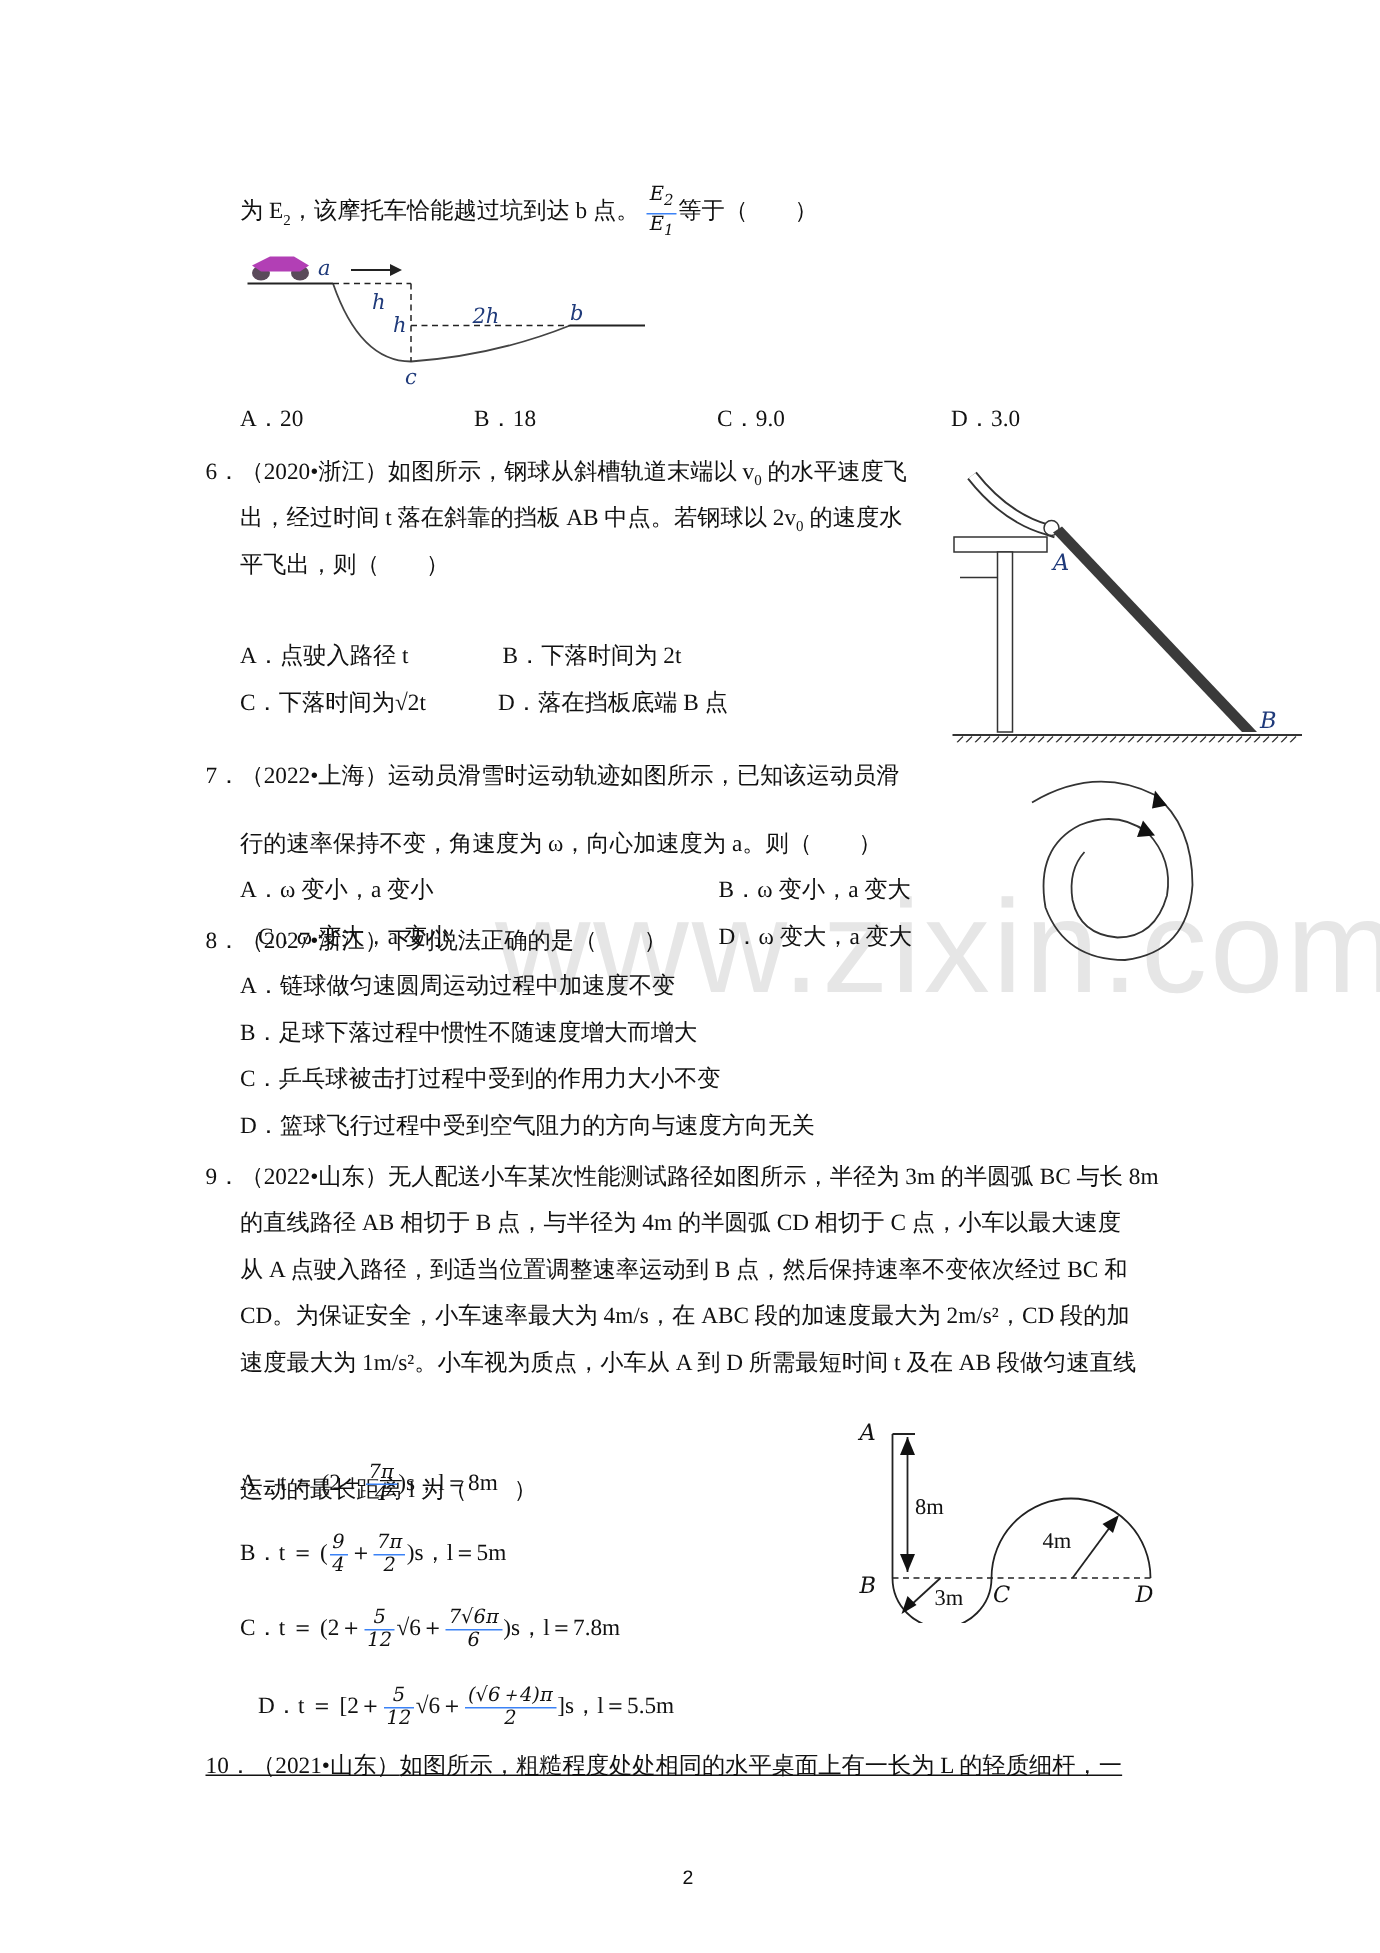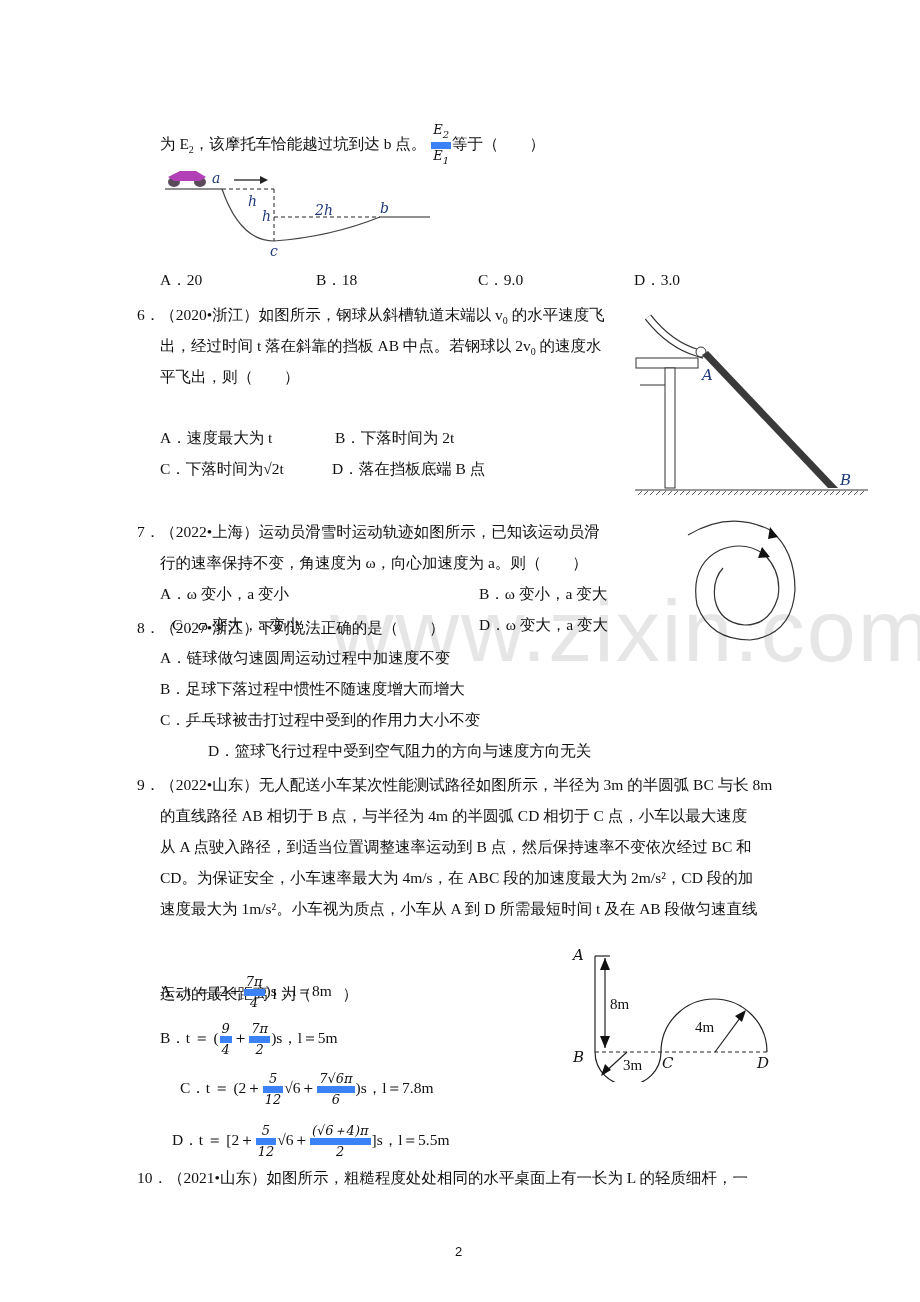"E2" .frac .num { border-bottom: 7px solid #3b82f6 -> 1px solid #3b82f6 }
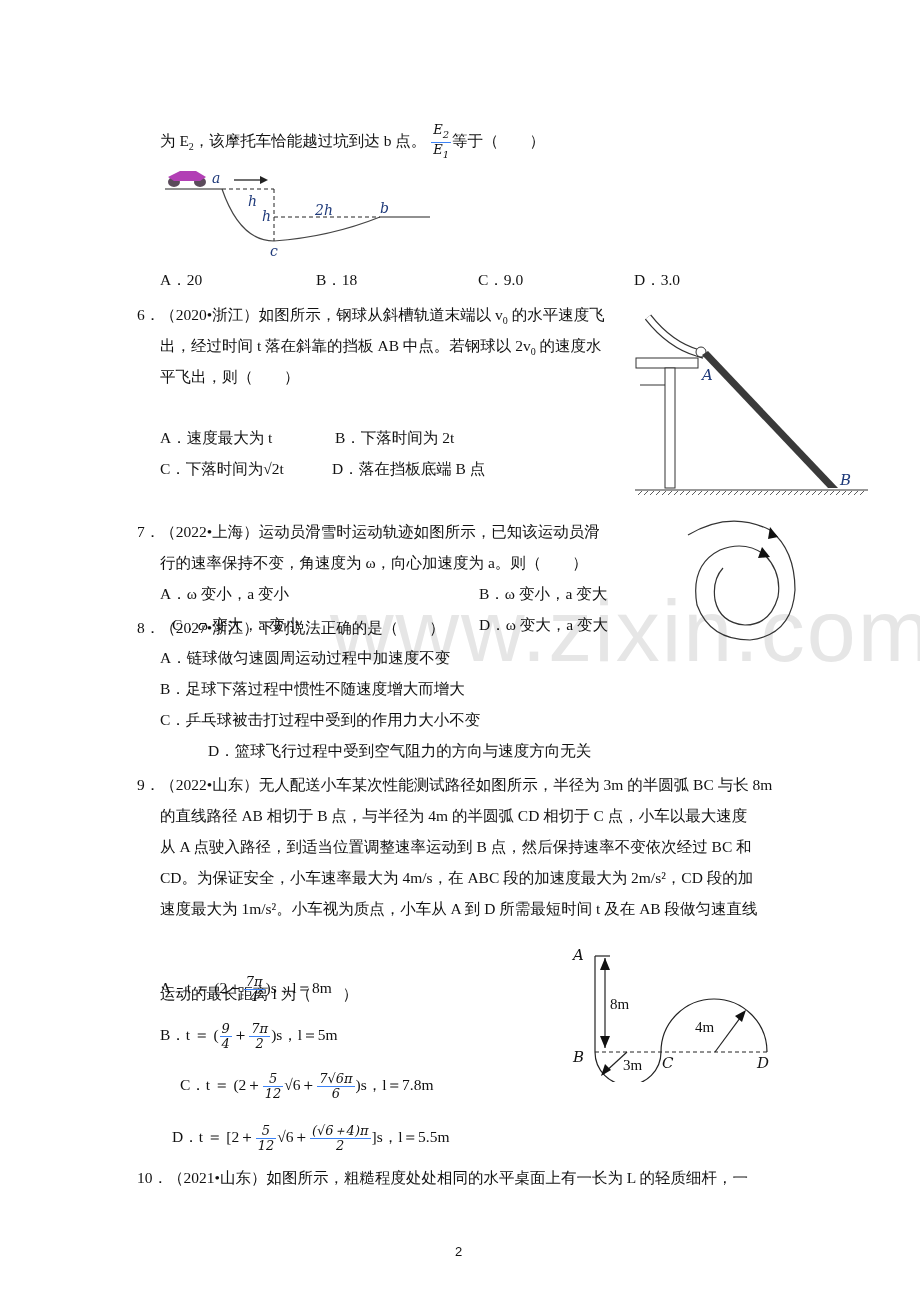"速度最大为 t" span { text: 速度最大为 -> 点驶入路径 }
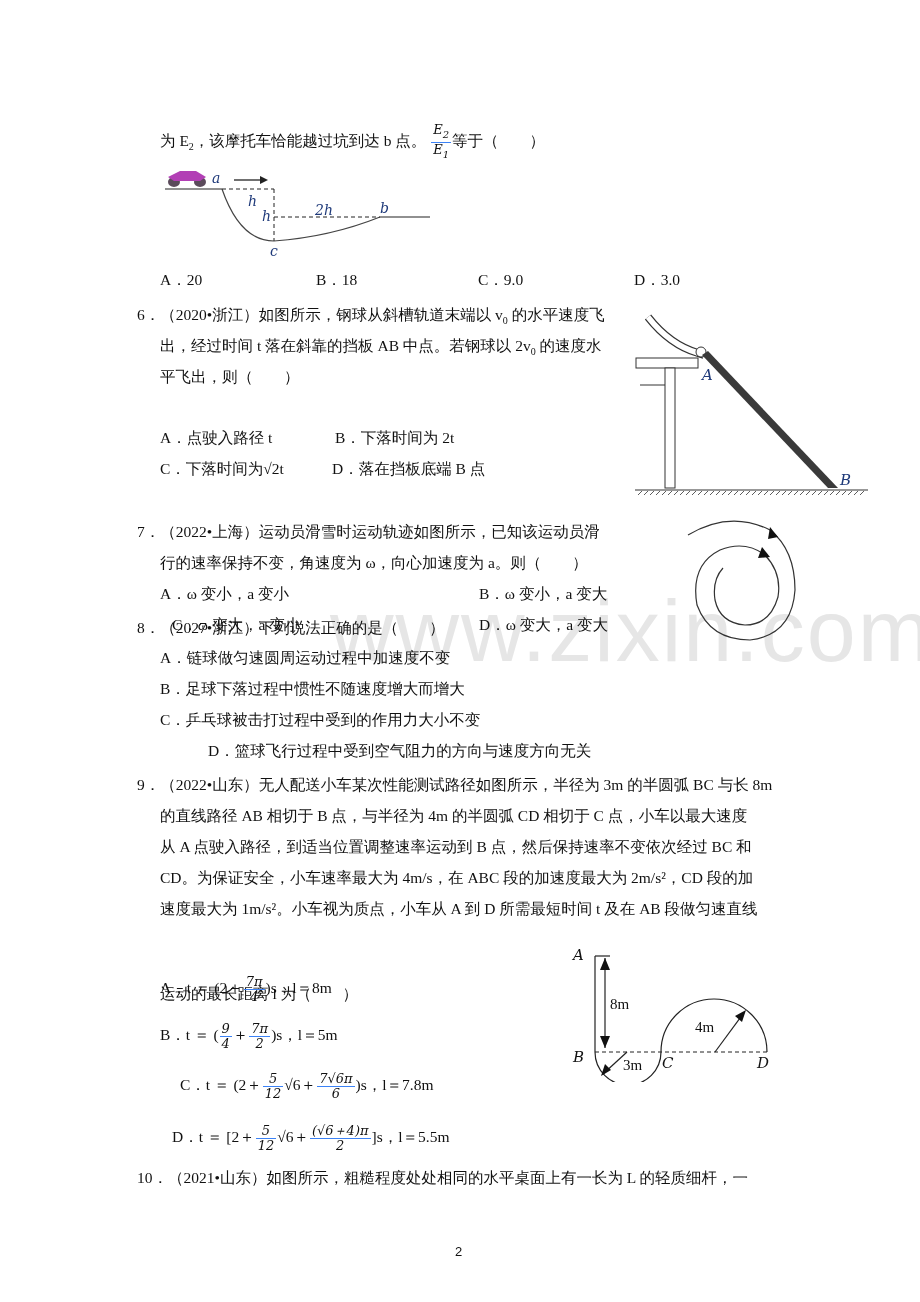"7．（2022•上海）运动员滑雪时运动轨迹如图所示，已知该运动员滑" div.abs { top: 522px -> 508px }
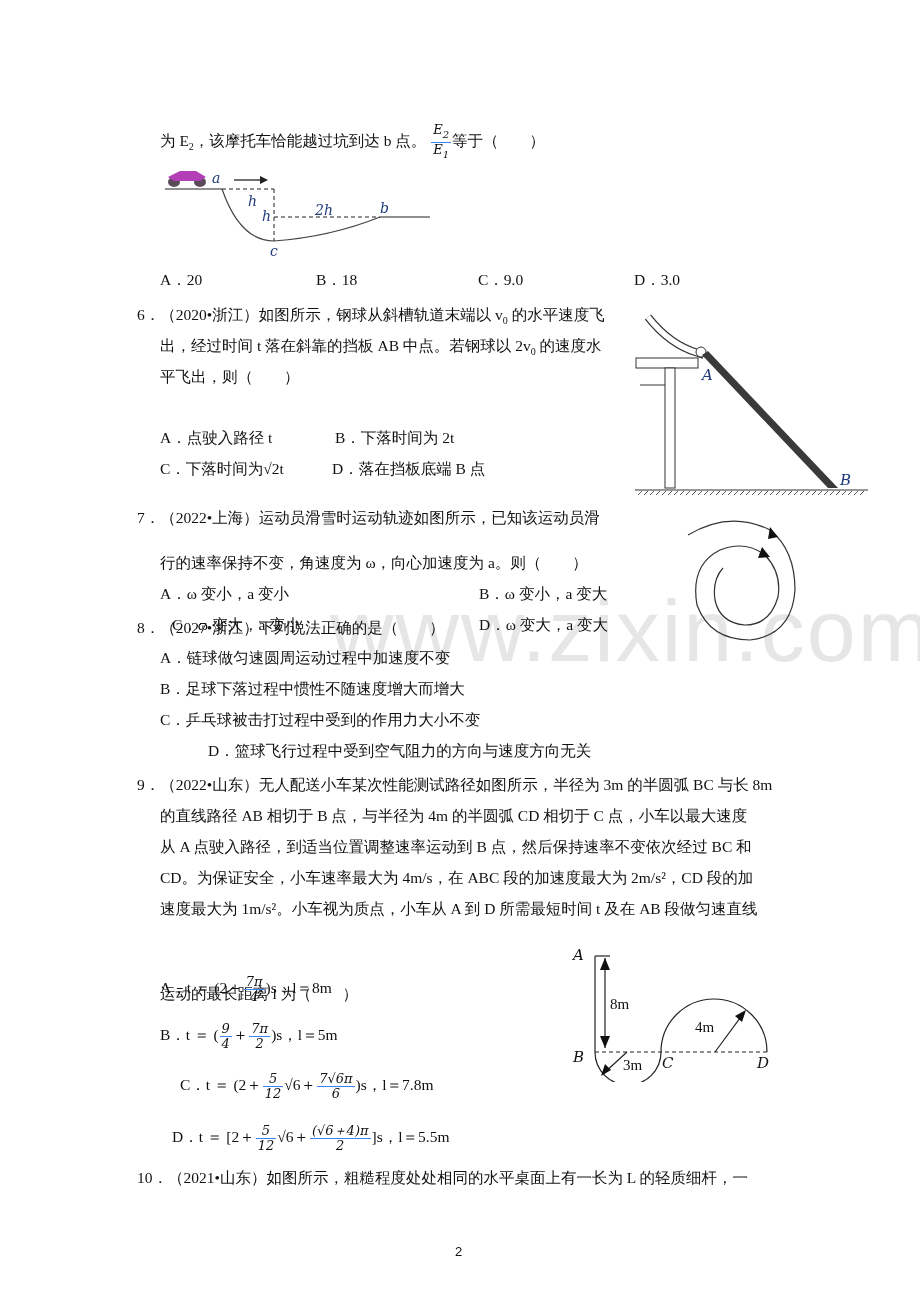"D．篮球飞行过程中受到空气阻力的方向与速度方向无关" div.abs { margin-left: 48px -> none }
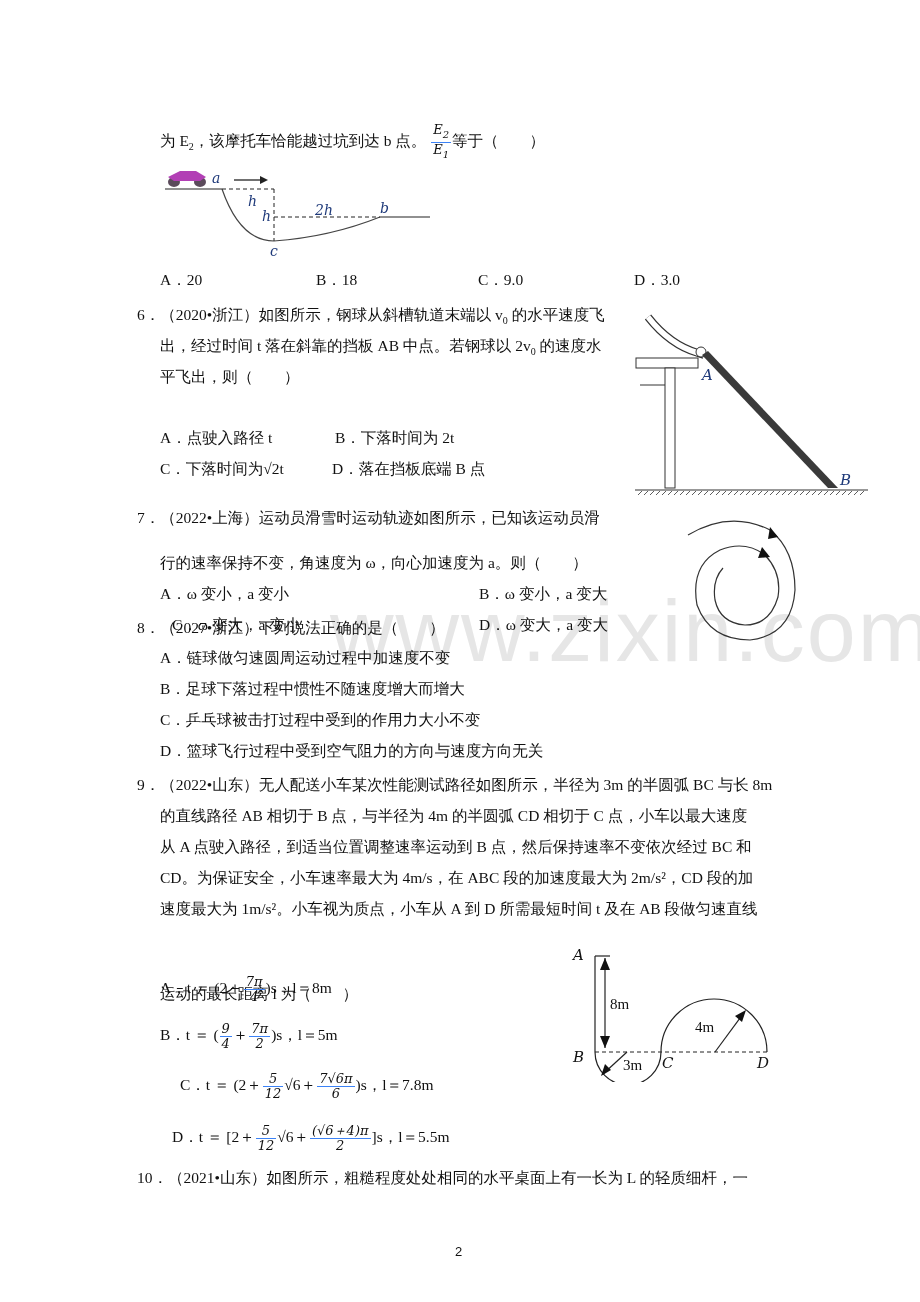"C．t ＝ (2＋" div.abs { margin-left: 20px -> none }
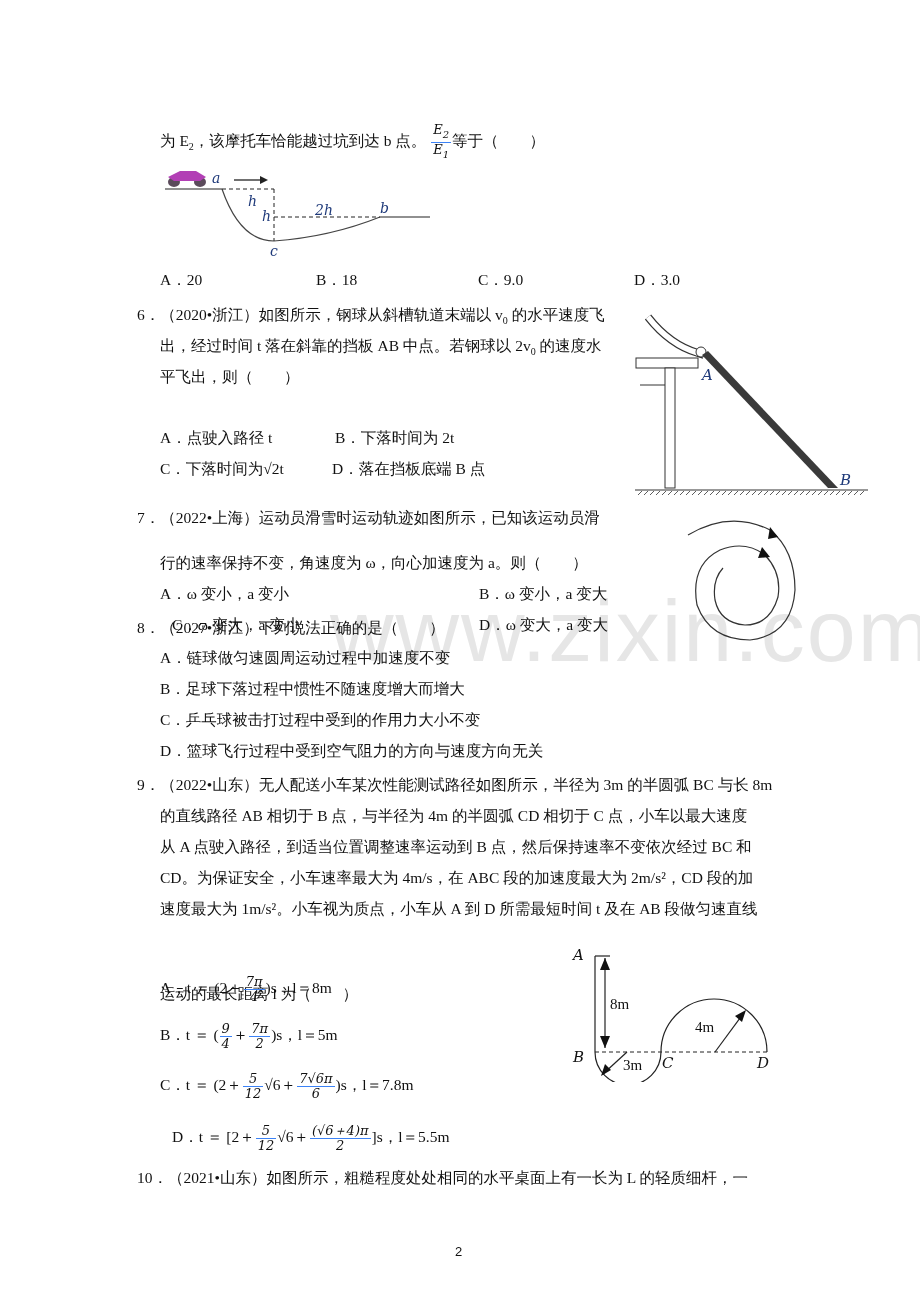"10．（2021•山东）如图所示，粗糙程度处处相同的水平桌面上有一长为 L" div.abs { text-decoration: none -> underline }
